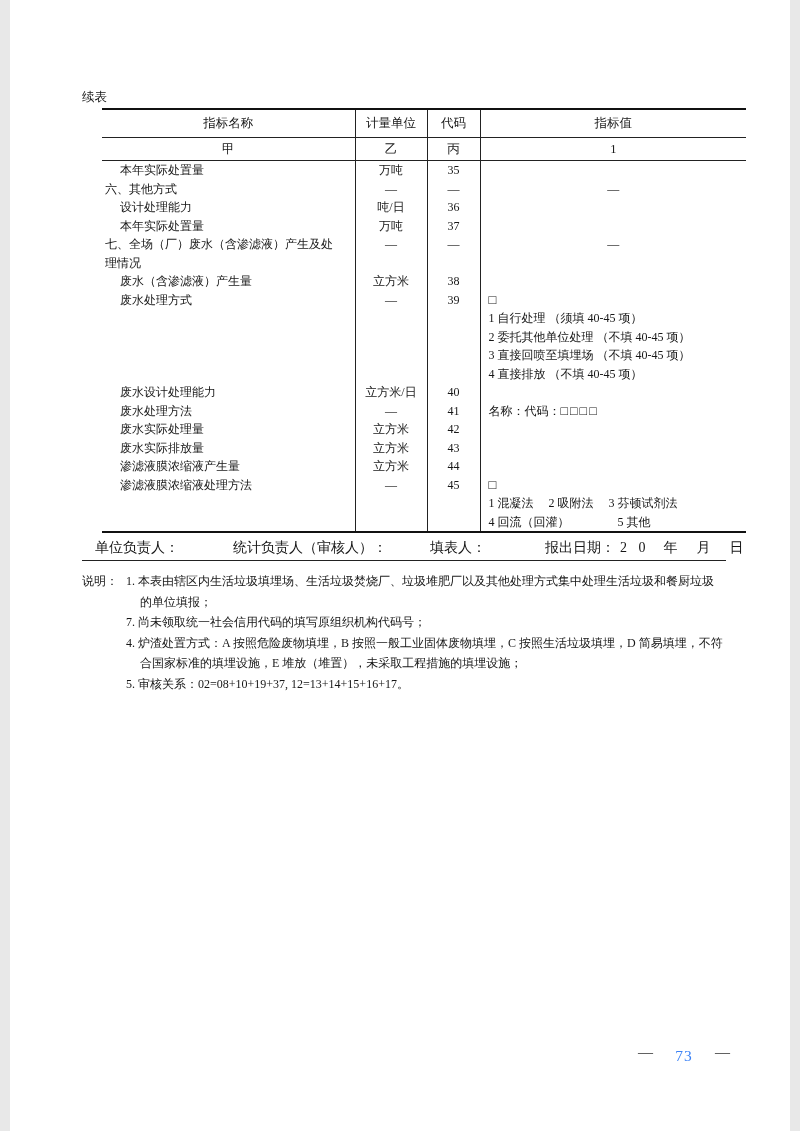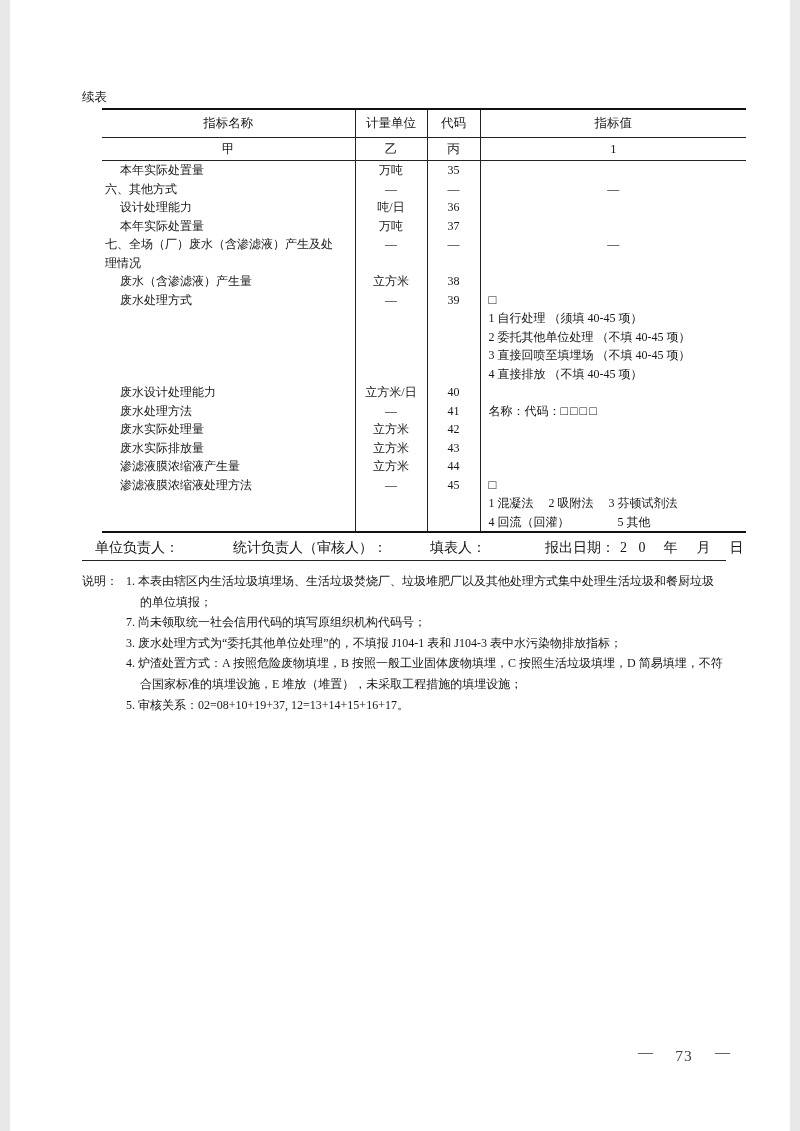"3. 废水处理方式为“委托其他单位处理”的，不填报 J104-1 表和" div.nl { html: <div>3. 废水处理方式为“委托其他单位处理”的，不填报 J104-1 表和 J104-3 表中水污染物排放指标；</div> -> none }
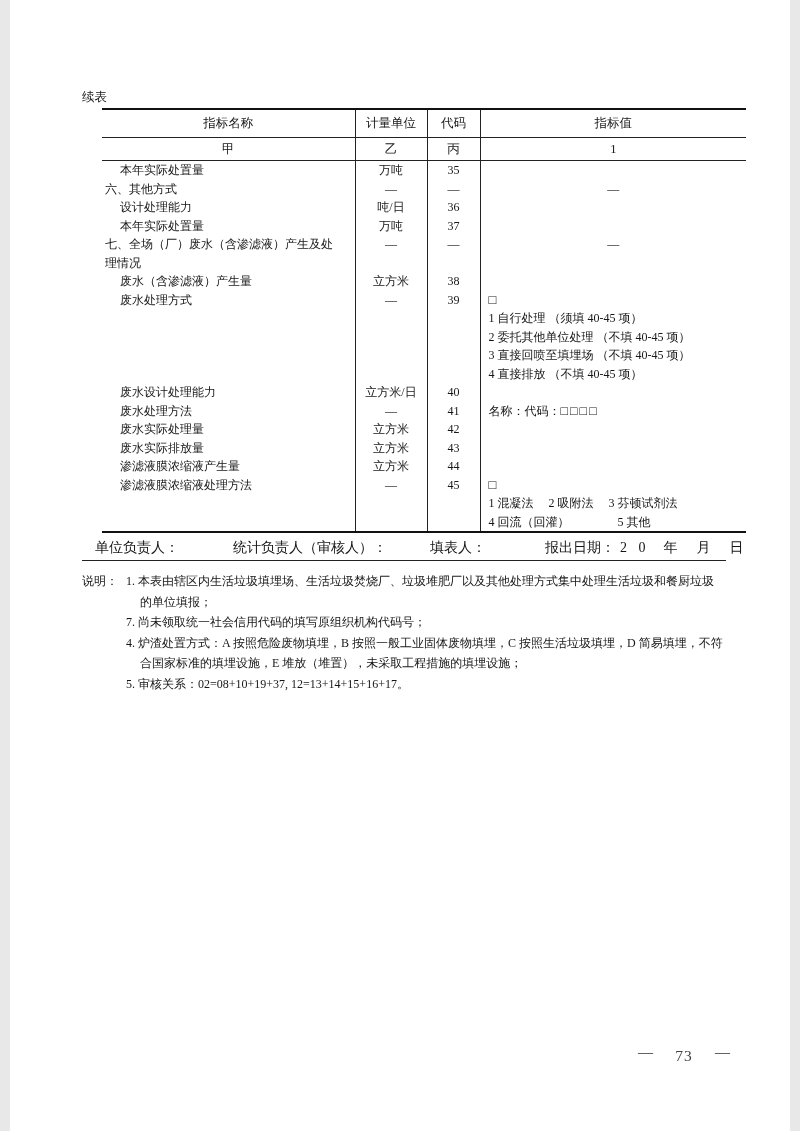"73" .pageno .num { color: #404040 -> #3b82f6 }
